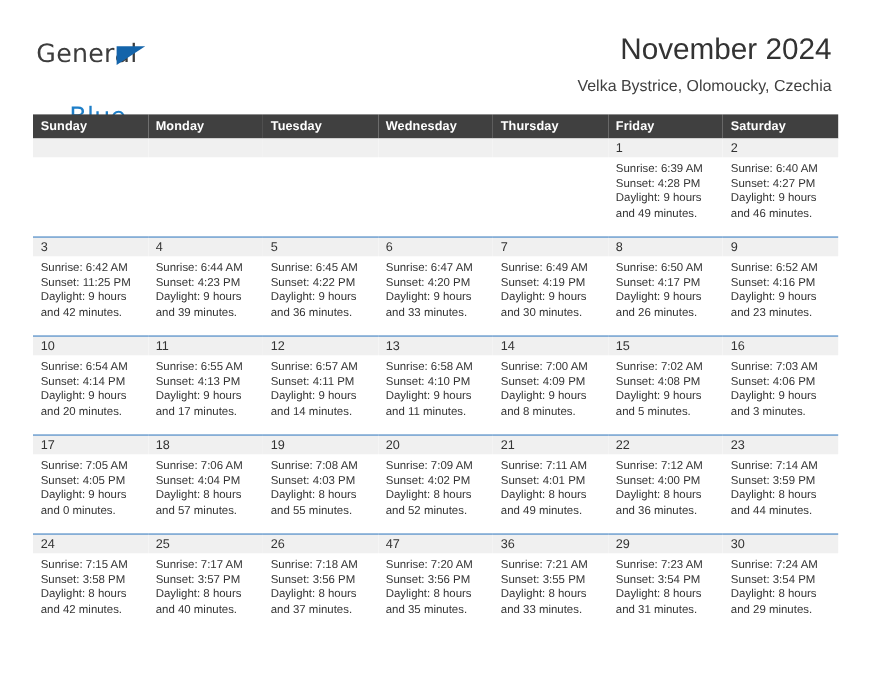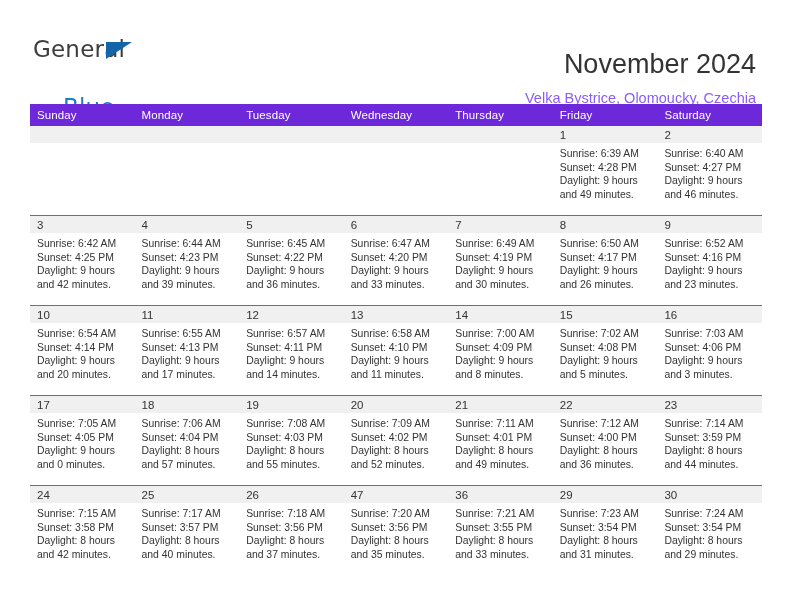"November 2024" .title-block { margin-top: 19px -> none }
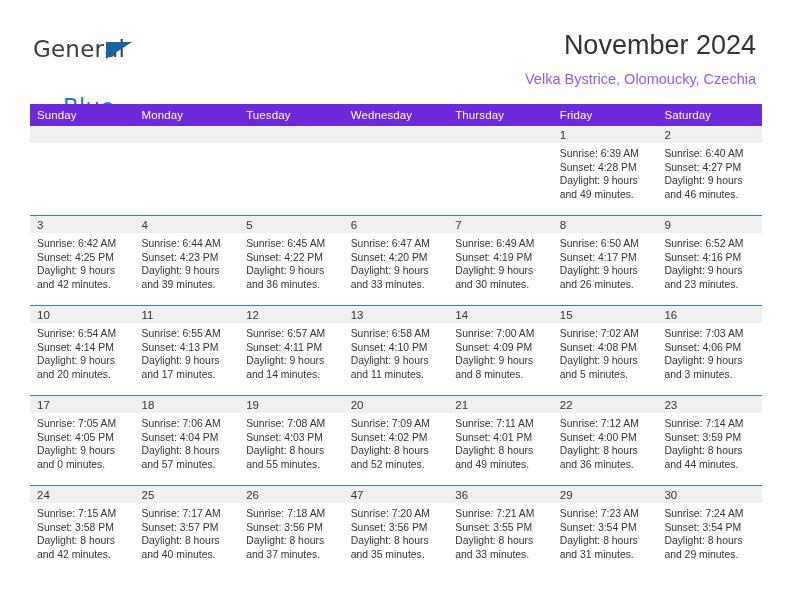"Velka Bystrice, Olomoucky, Czechia" .location-title { color: #8b5cf6 -> #404040 }
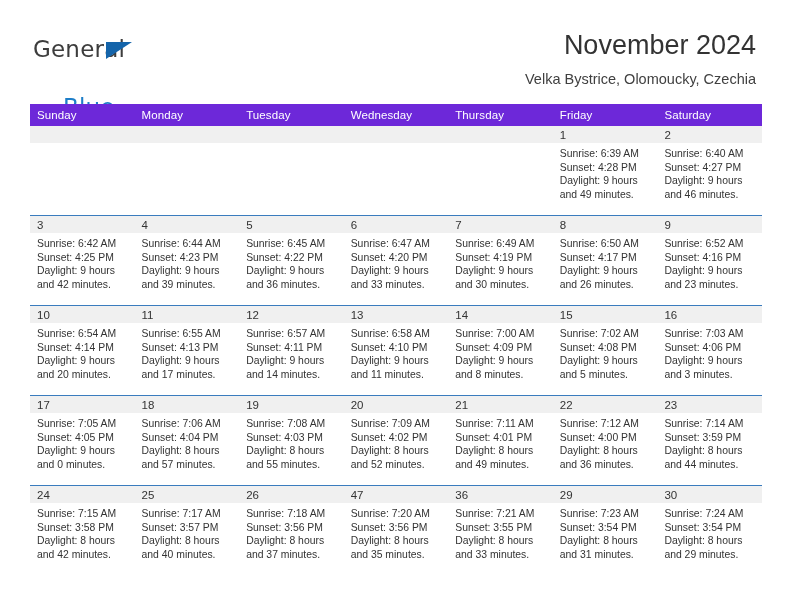"Sunday" .weekday-row th { background: #6d28d9 -> #404040; font-weight: normal -> bold }
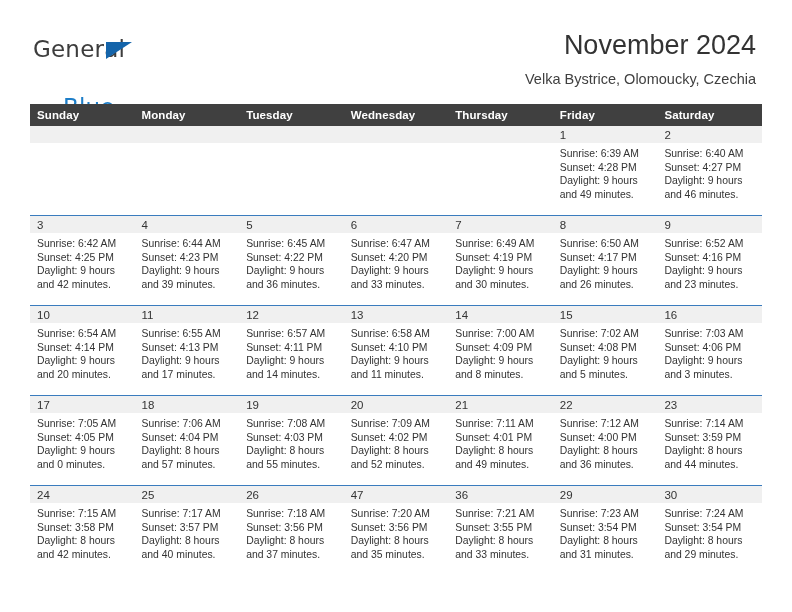"Sunset: 4:25 PM" div { text: 4:25 -> 11:25 }
